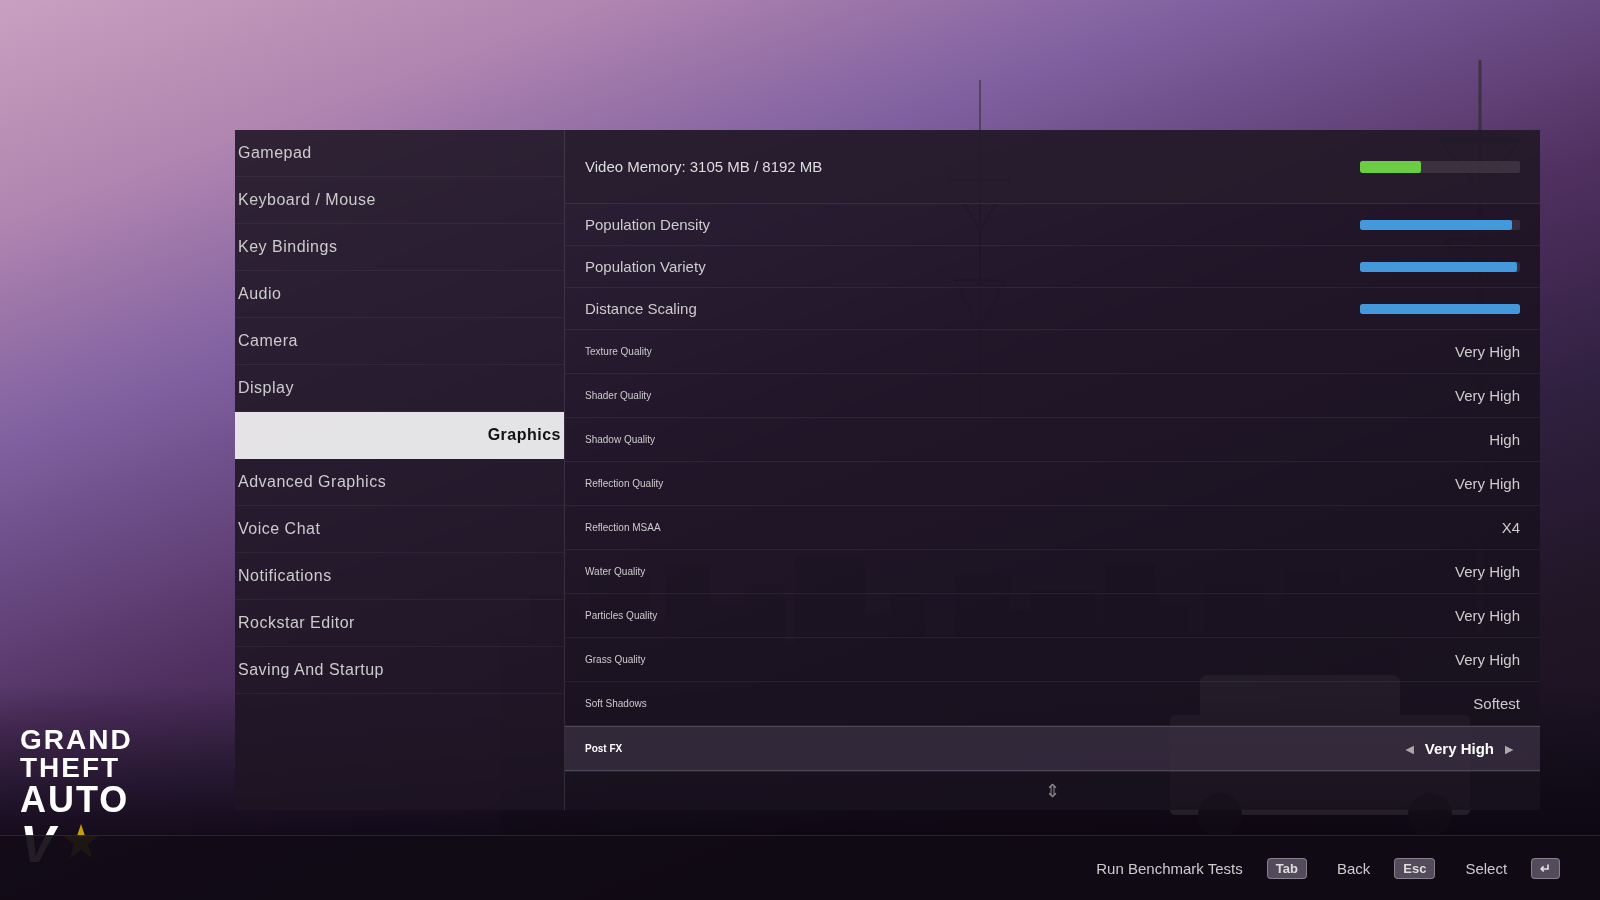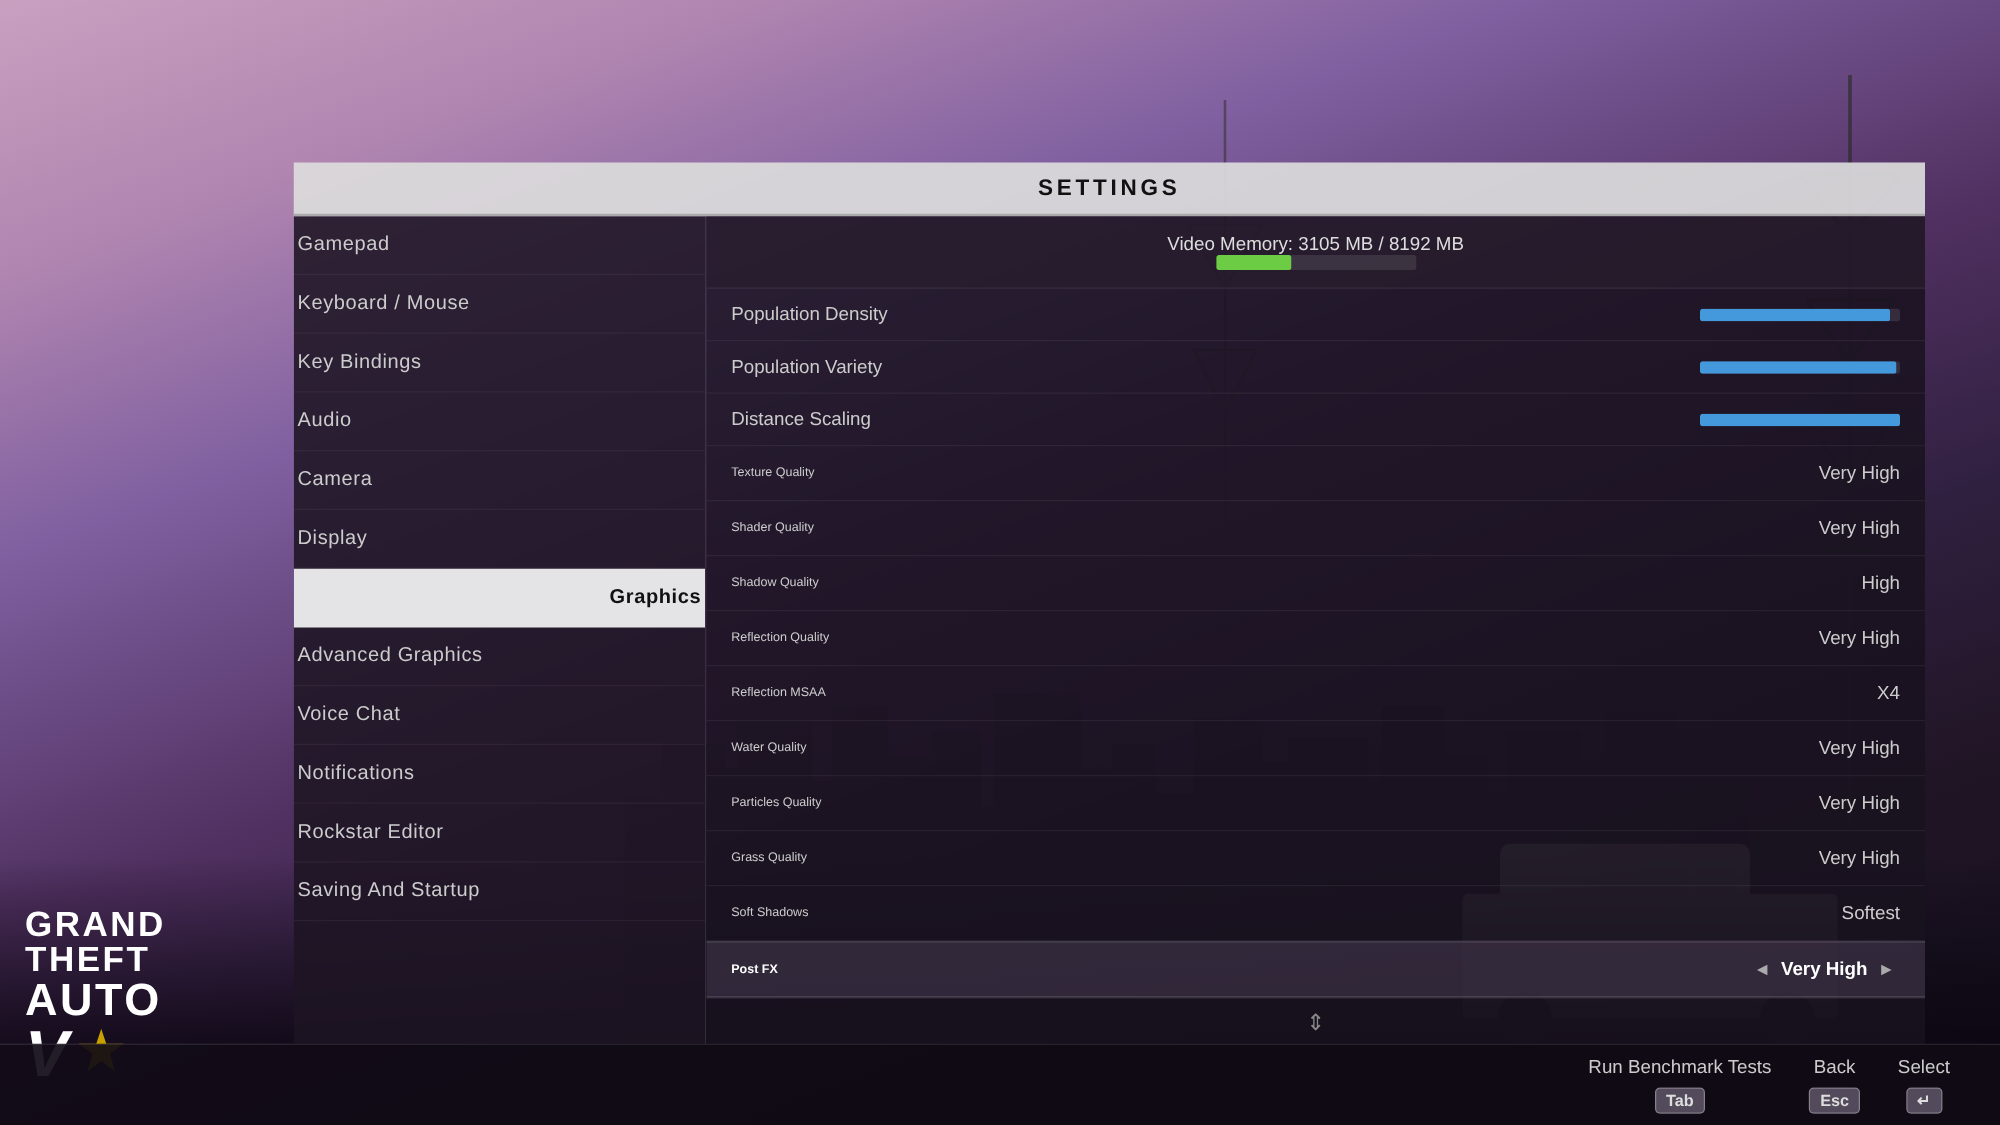"SETTINGS" div.settings-title-bar { html: <div> <span>SETTINGS</span> </div> -> none }
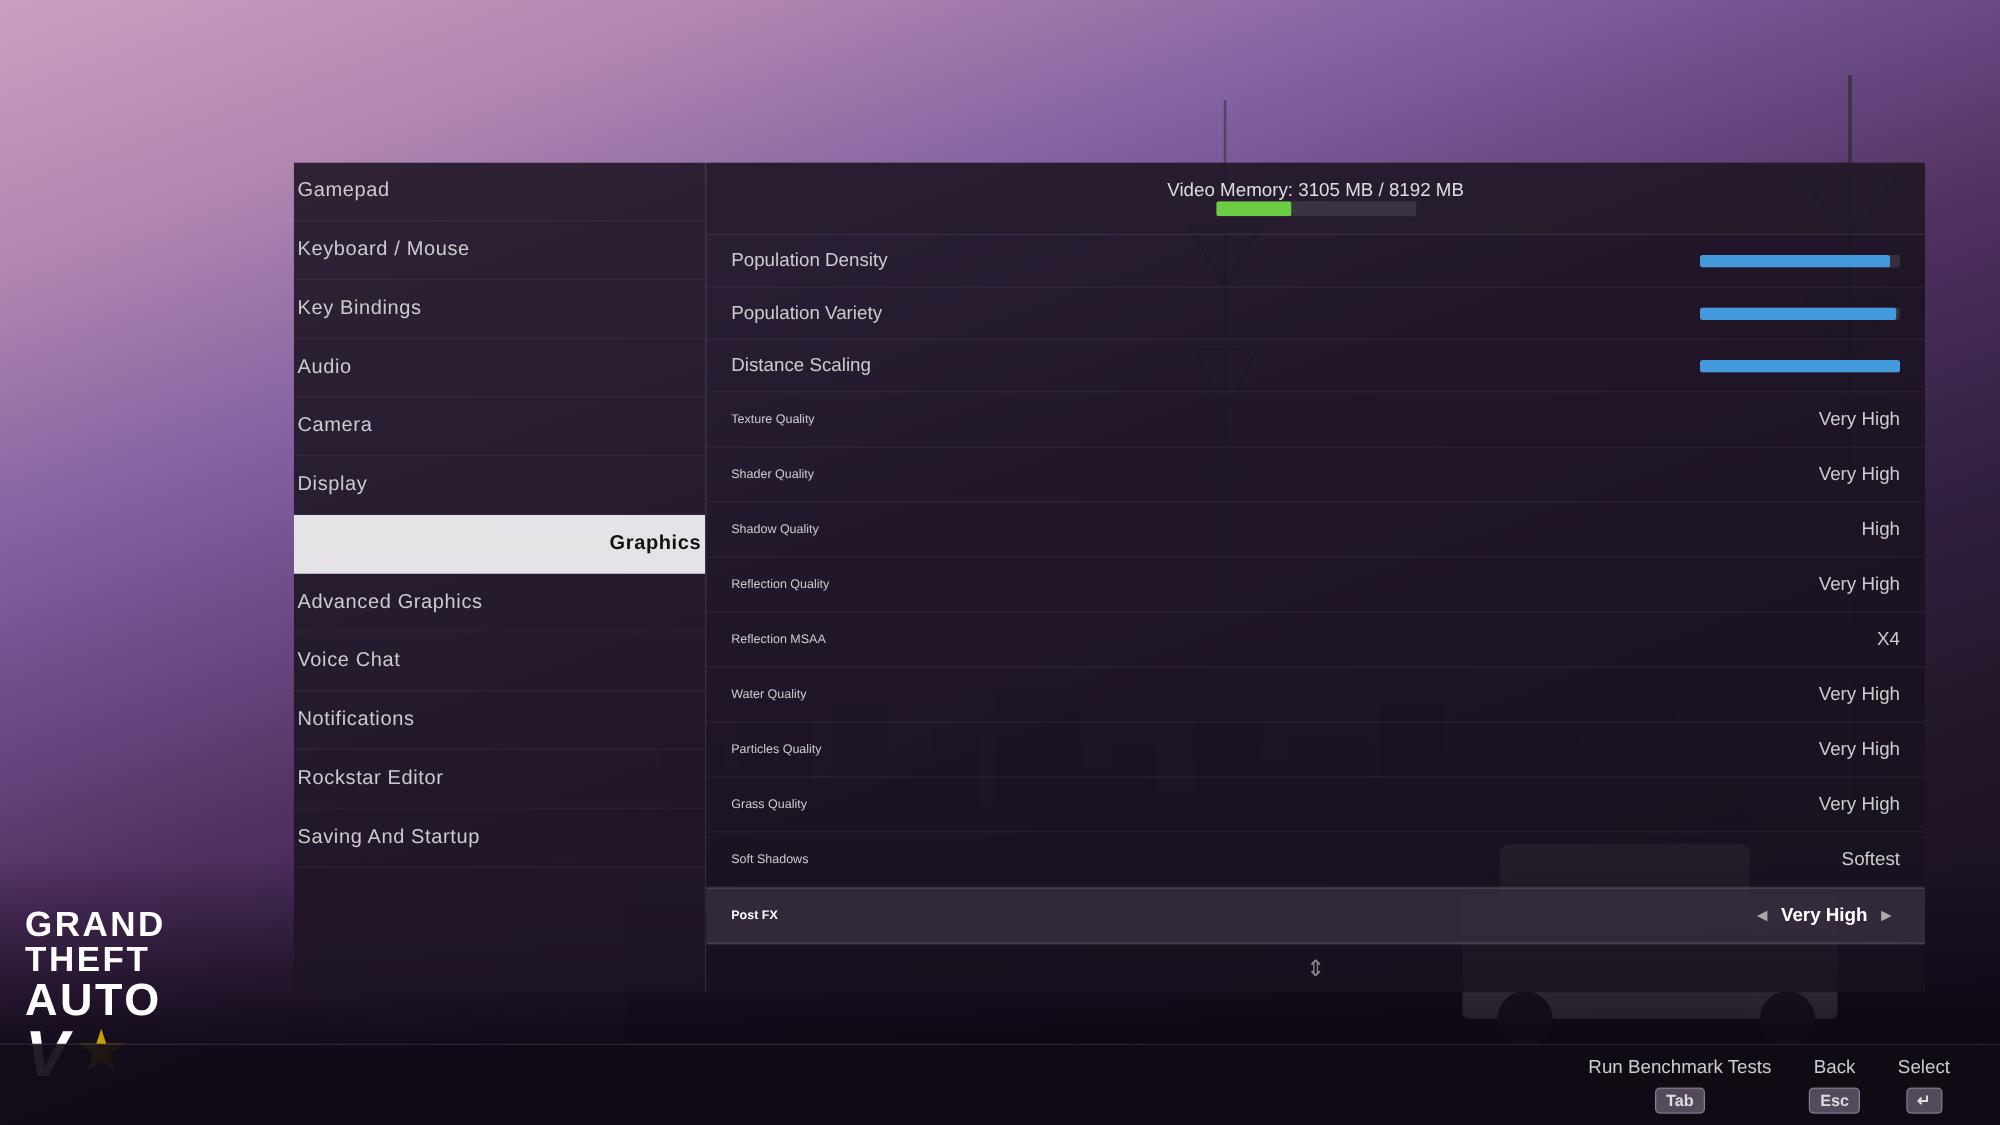"Video Memory: 3105 MB /" .video-memory-row { flex-direction: column -> none; padding: 14px 20px -> 28px 20px }
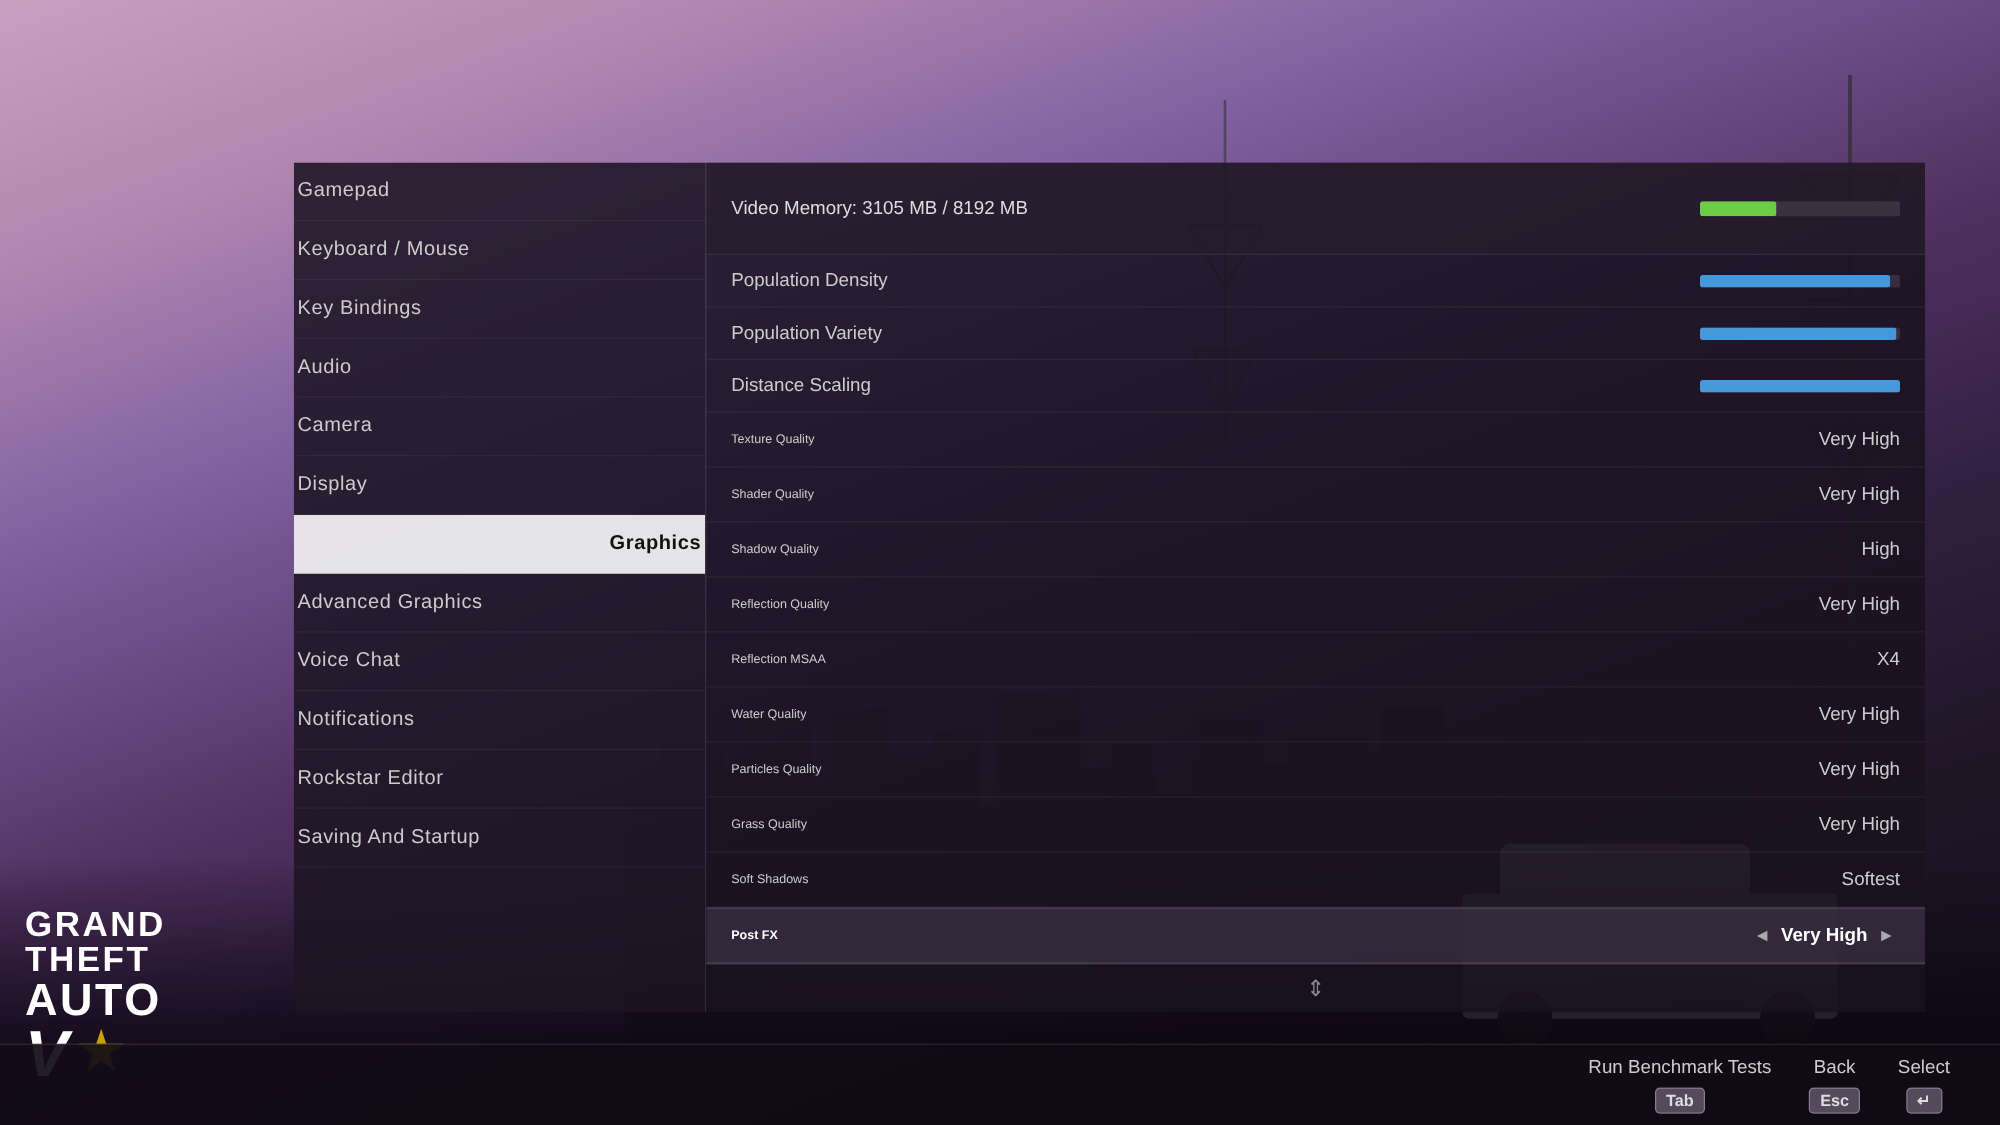"Run Benchmark Tests" .bottom-action { flex-direction: column -> none; gap: 8px -> 24px }
